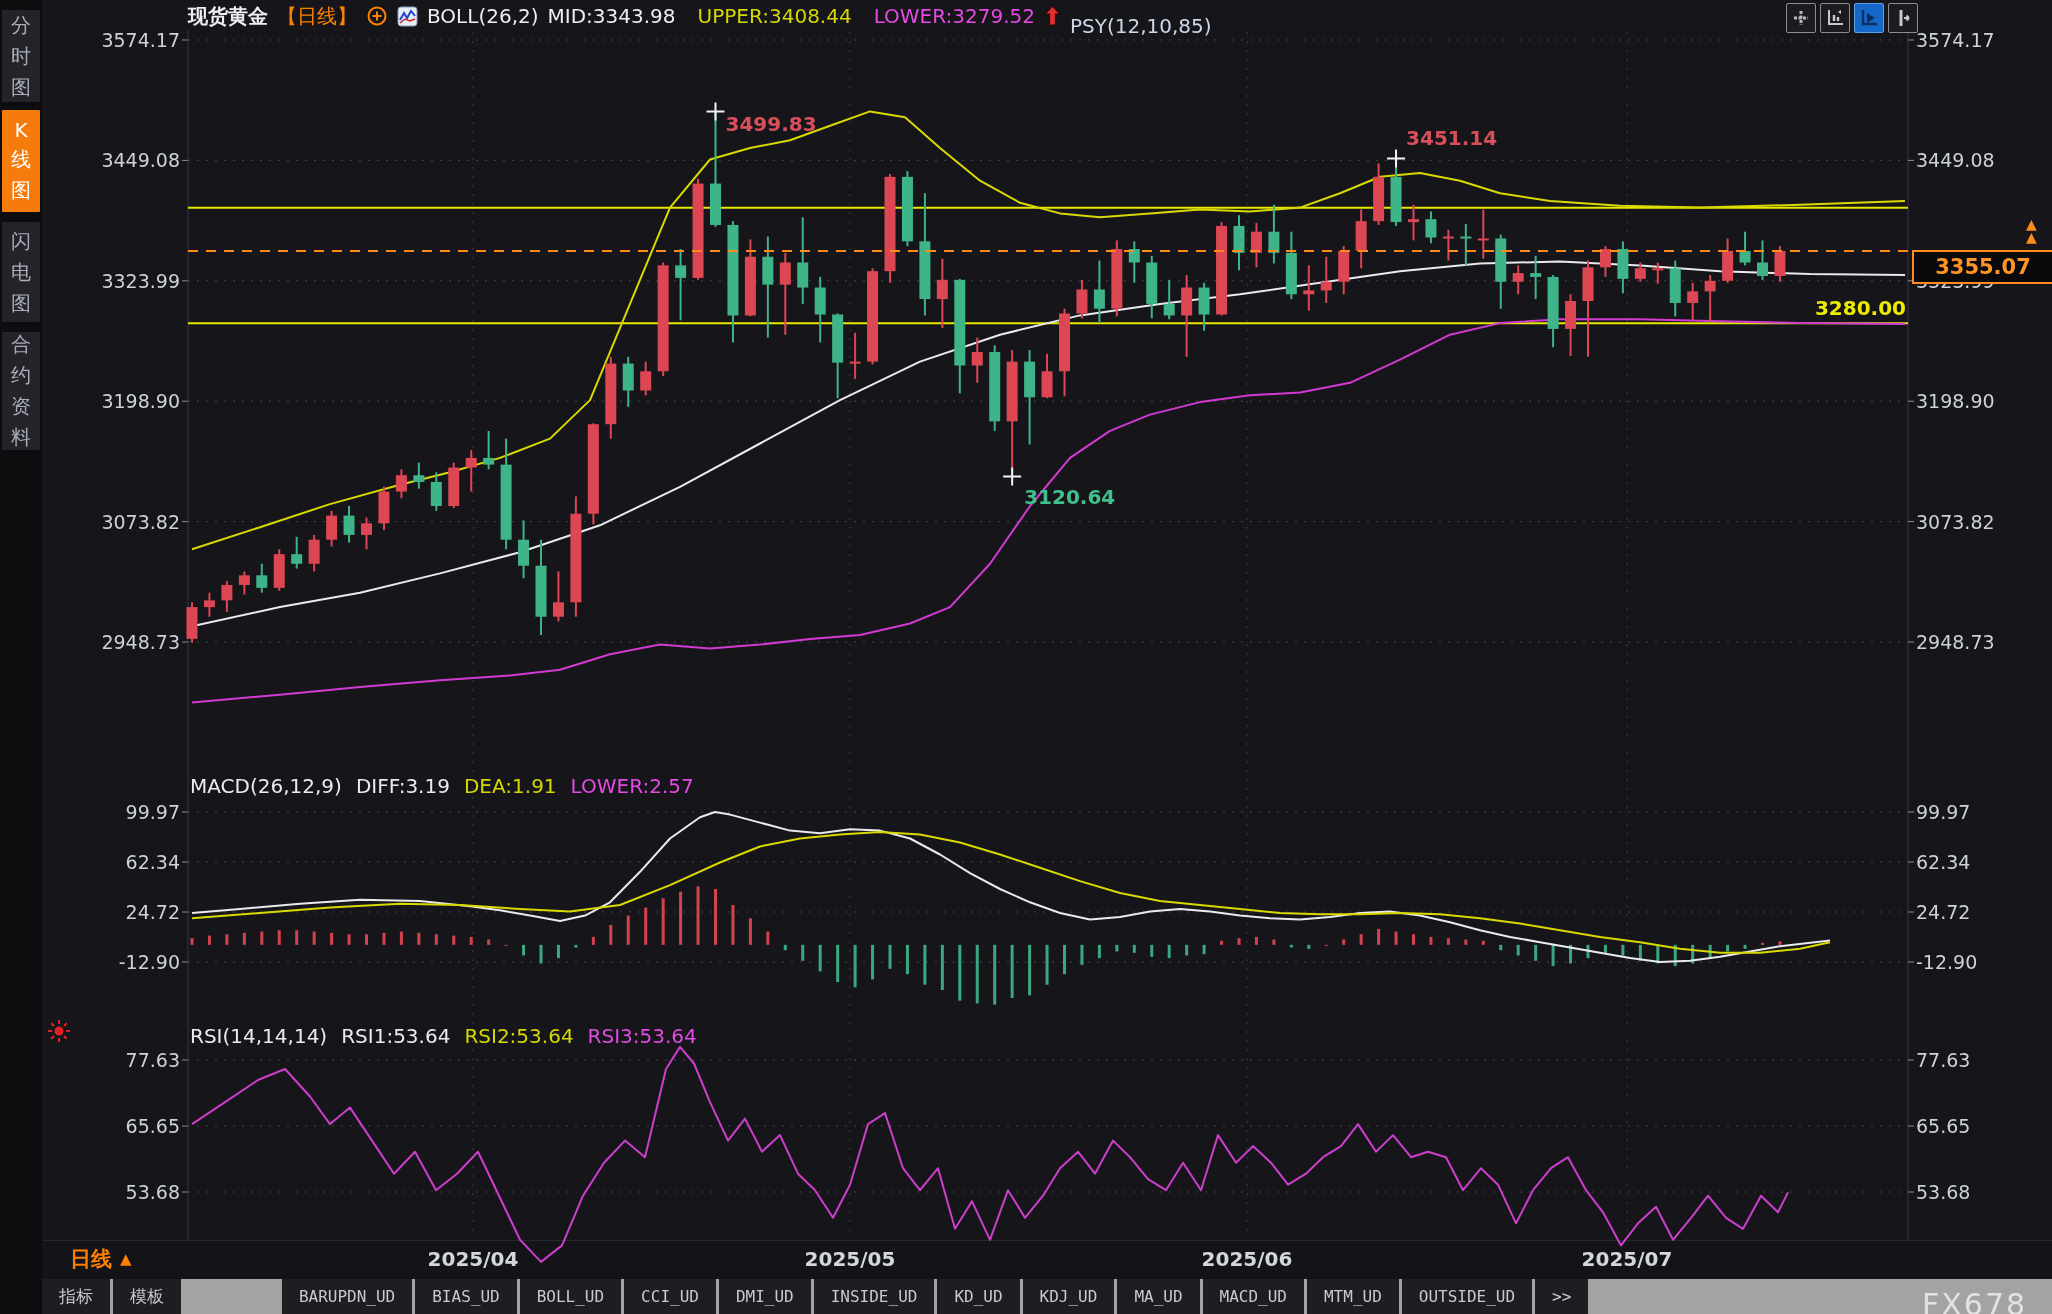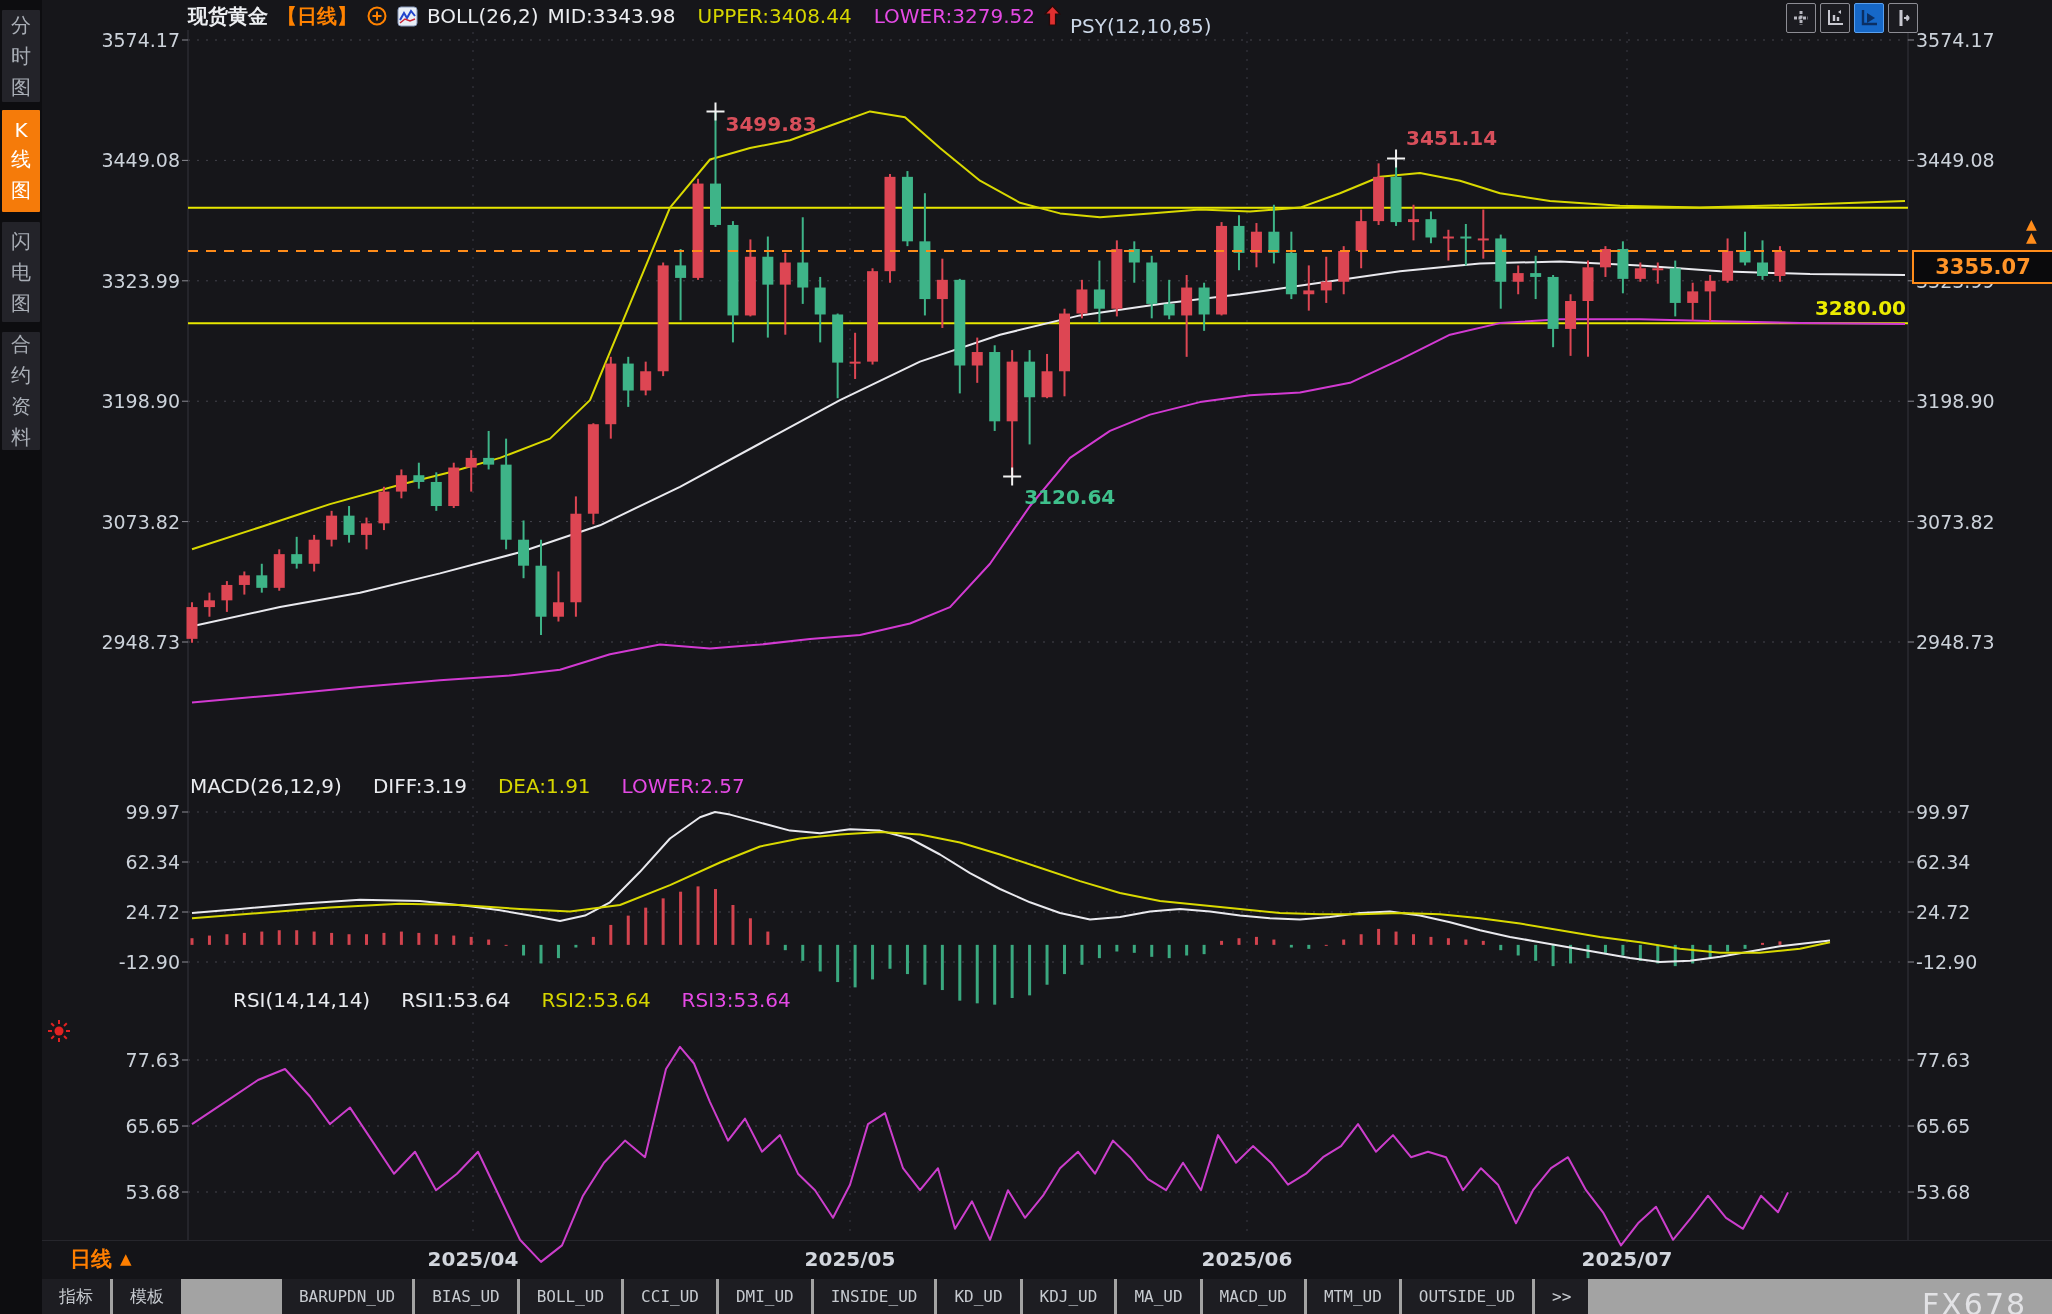"【日线】" span.c-orange { font-weight: bold -> normal }
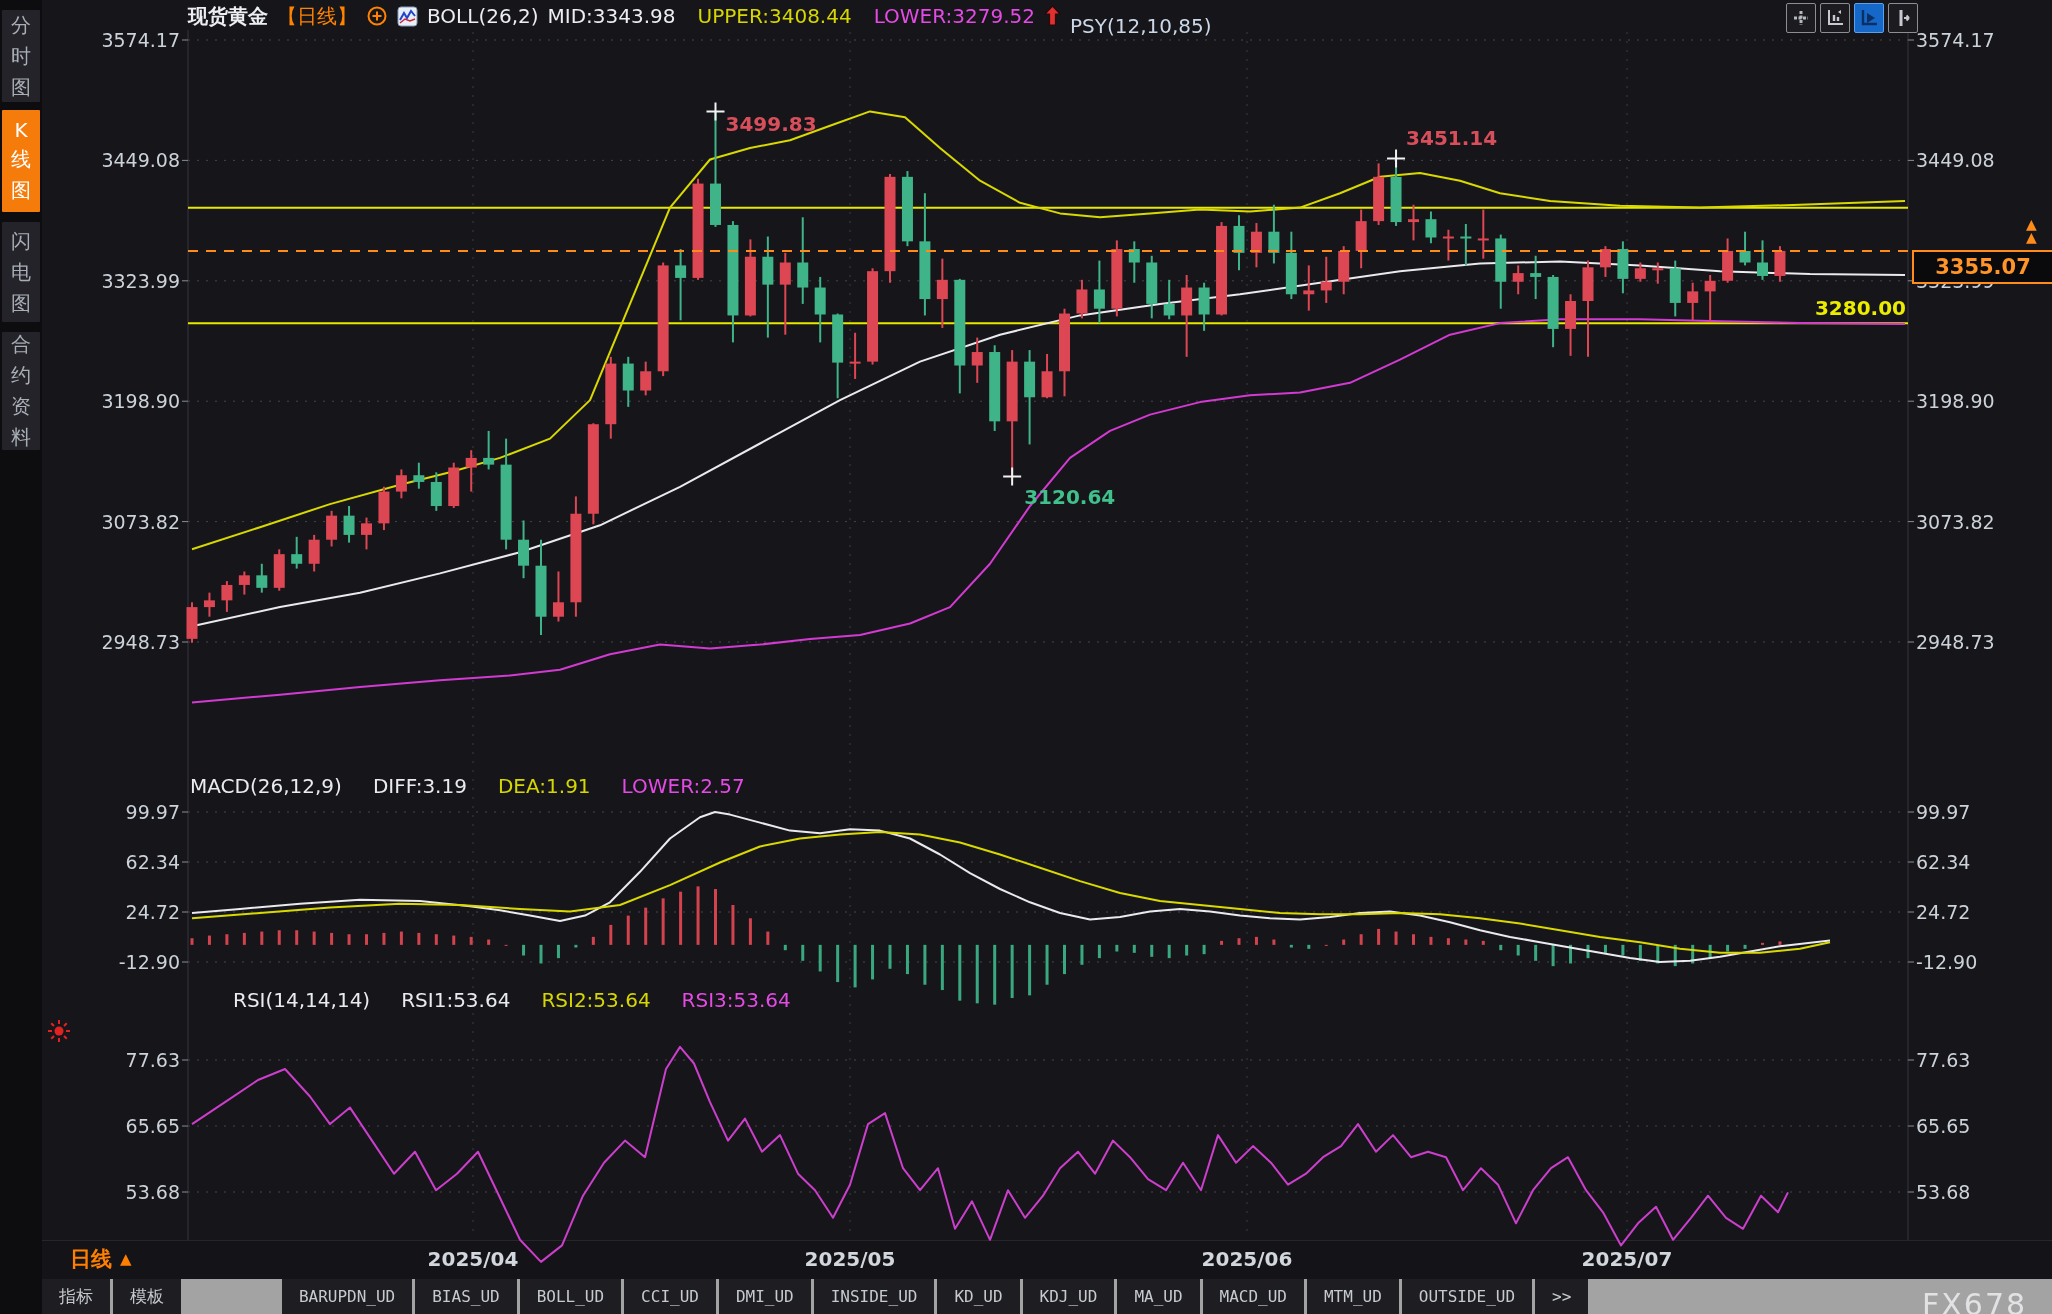"MACD(26,12,9)" .ind-row { gap: 31px -> 14px }
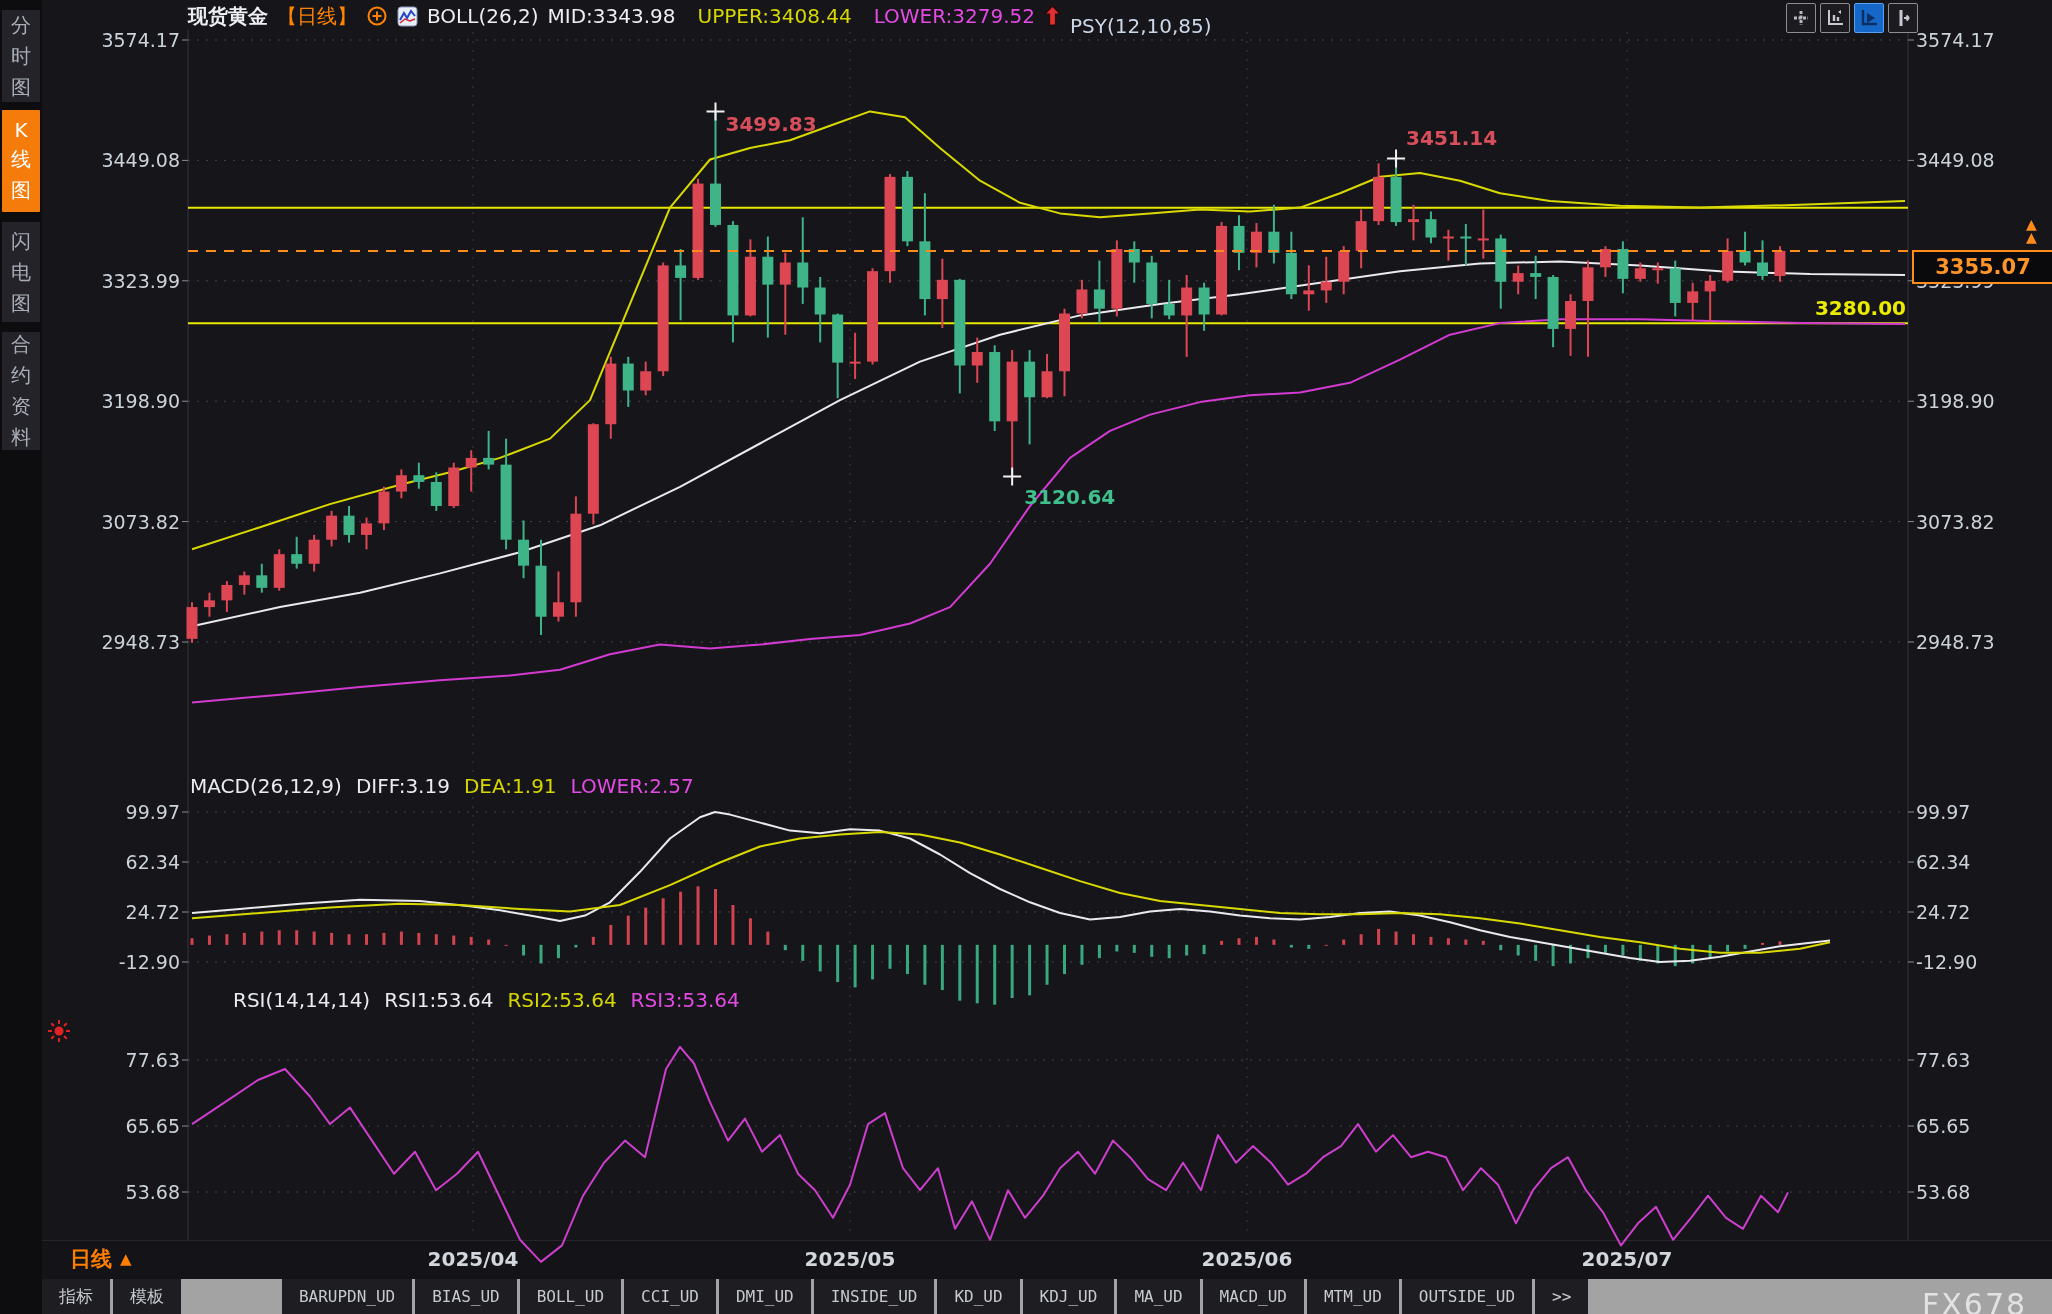"RSI(14,14,14)" div.ind-row { padding-left: 43px -> none; top: 988px -> 1024px }
